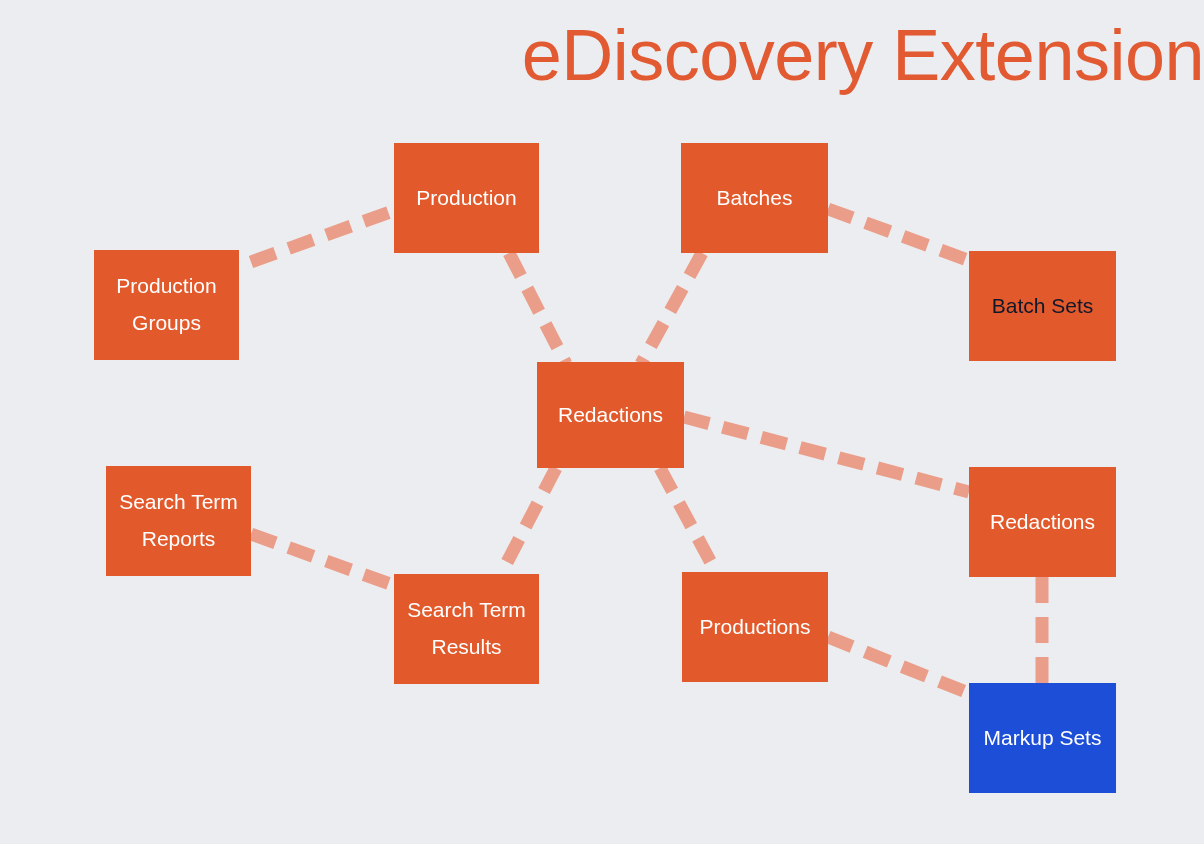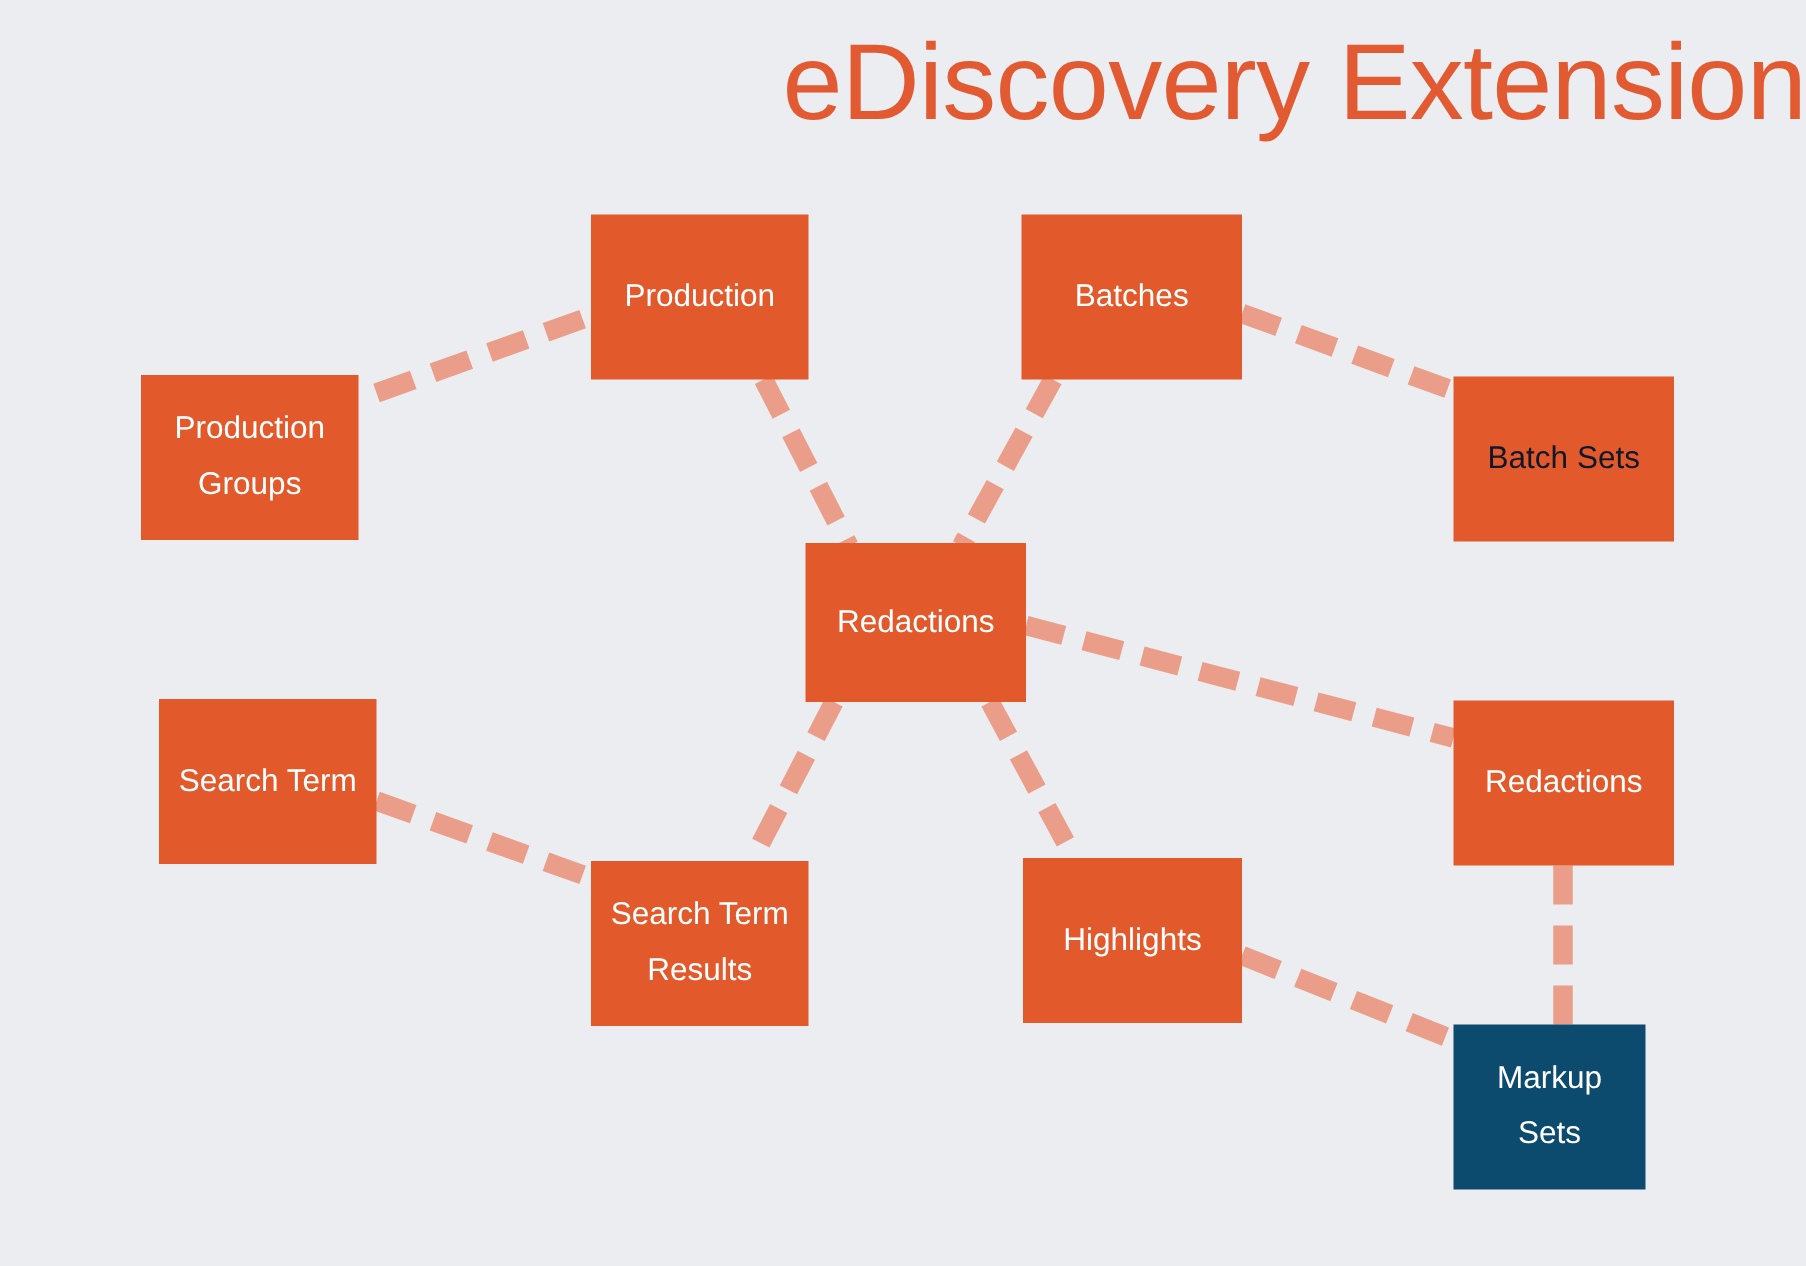"Reports" span.ln { html: none -> <span>Reports</span> }
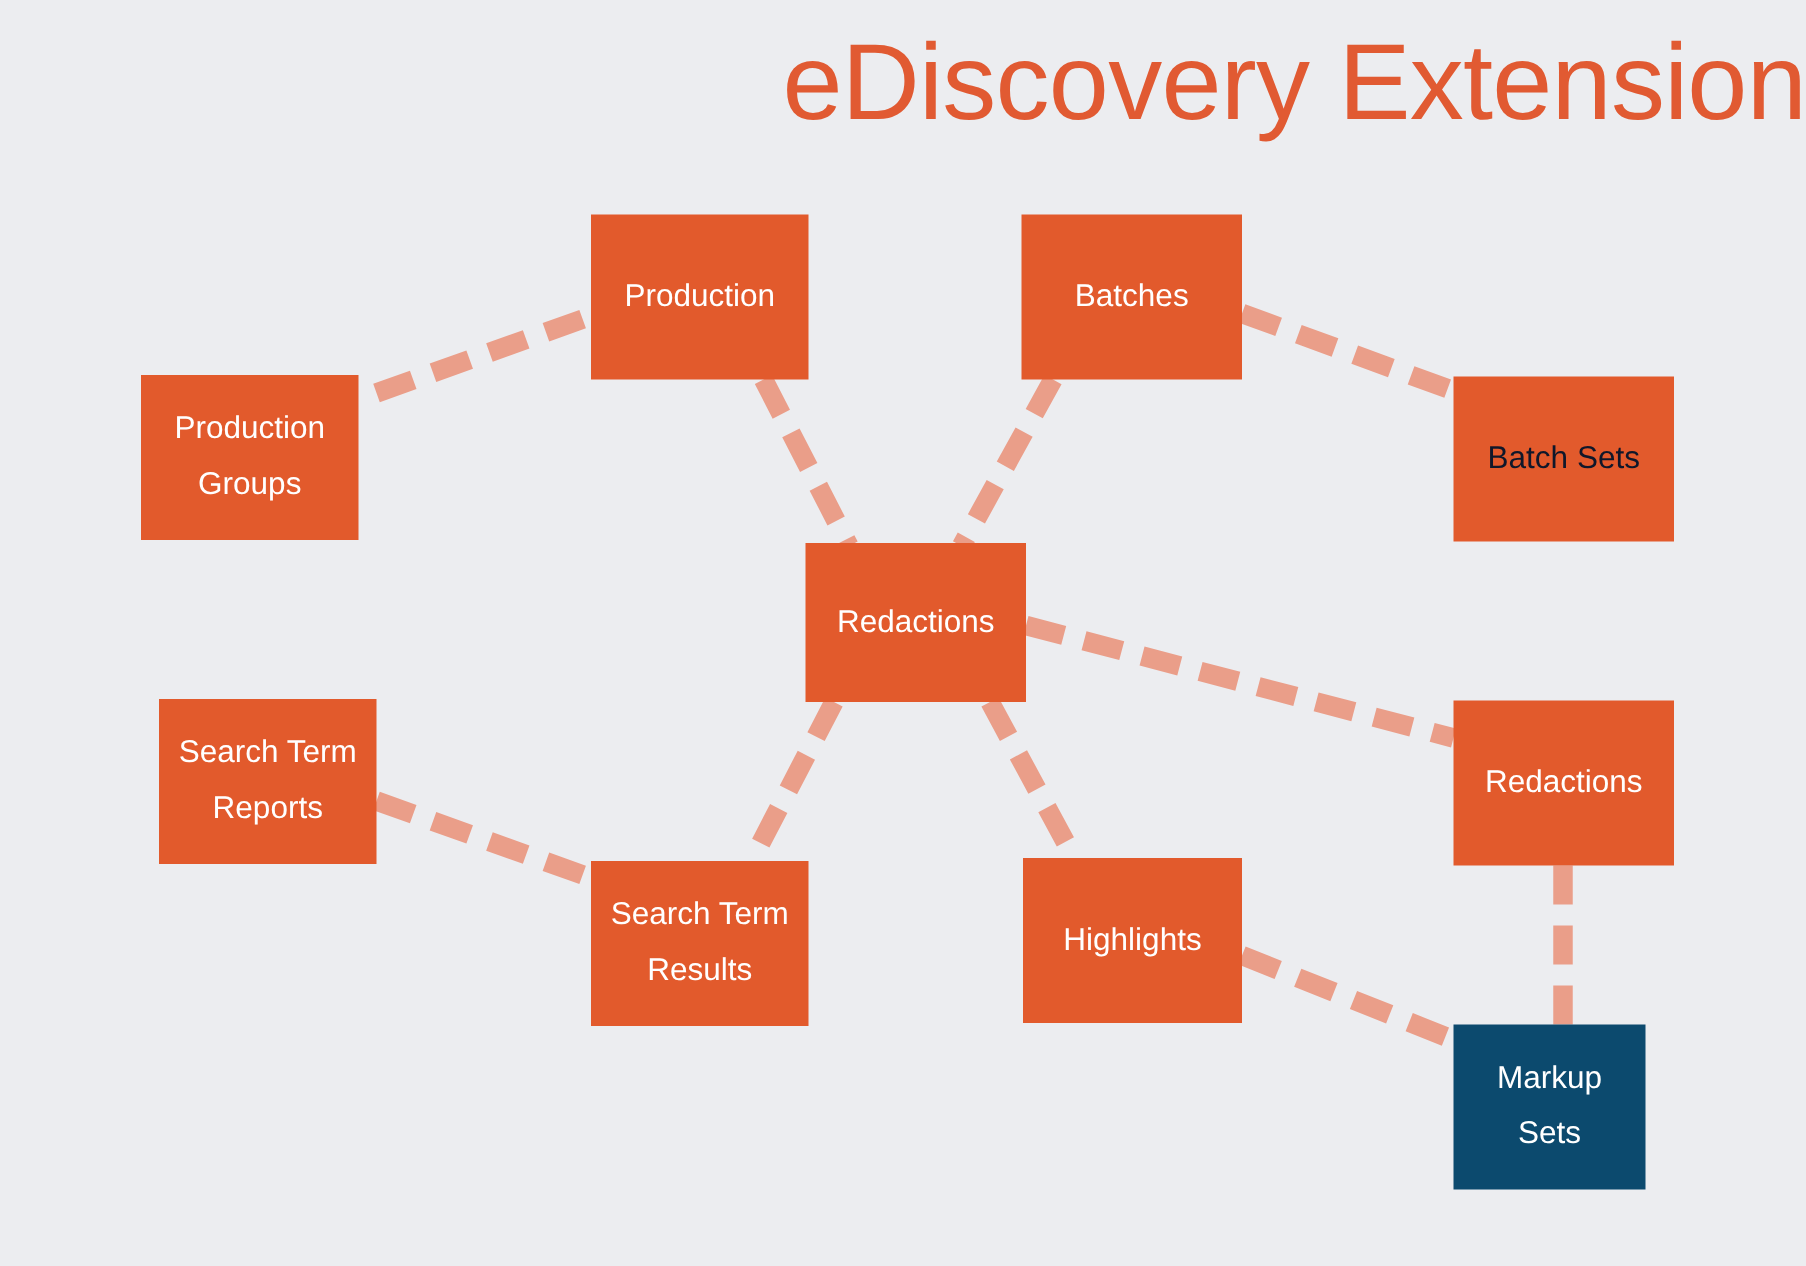"Highlights" span.ln { text: Highlights -> Productions }
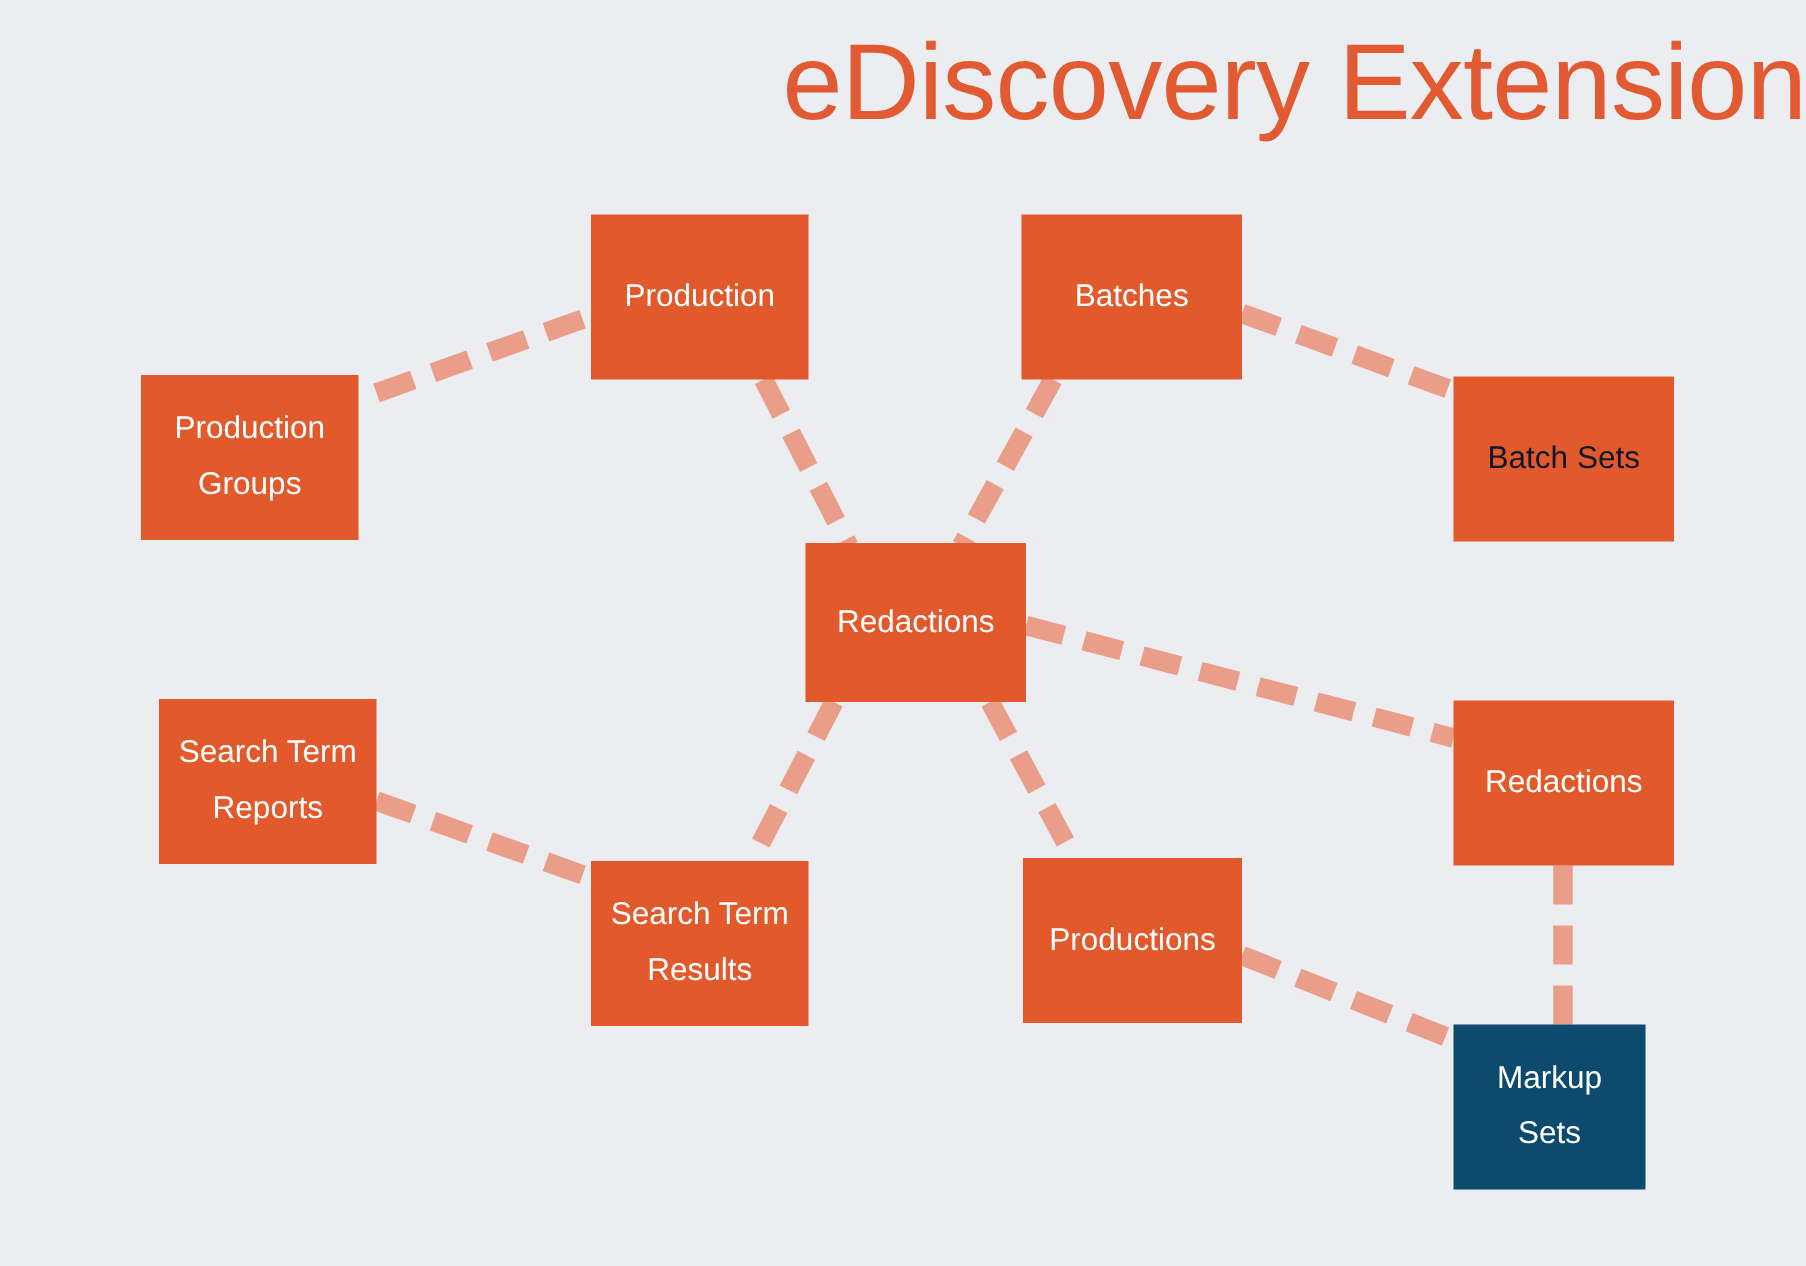"Markup Sets" div.node { background: #0c4a6e -> #1d4ed8; width: 128px -> 147px }
